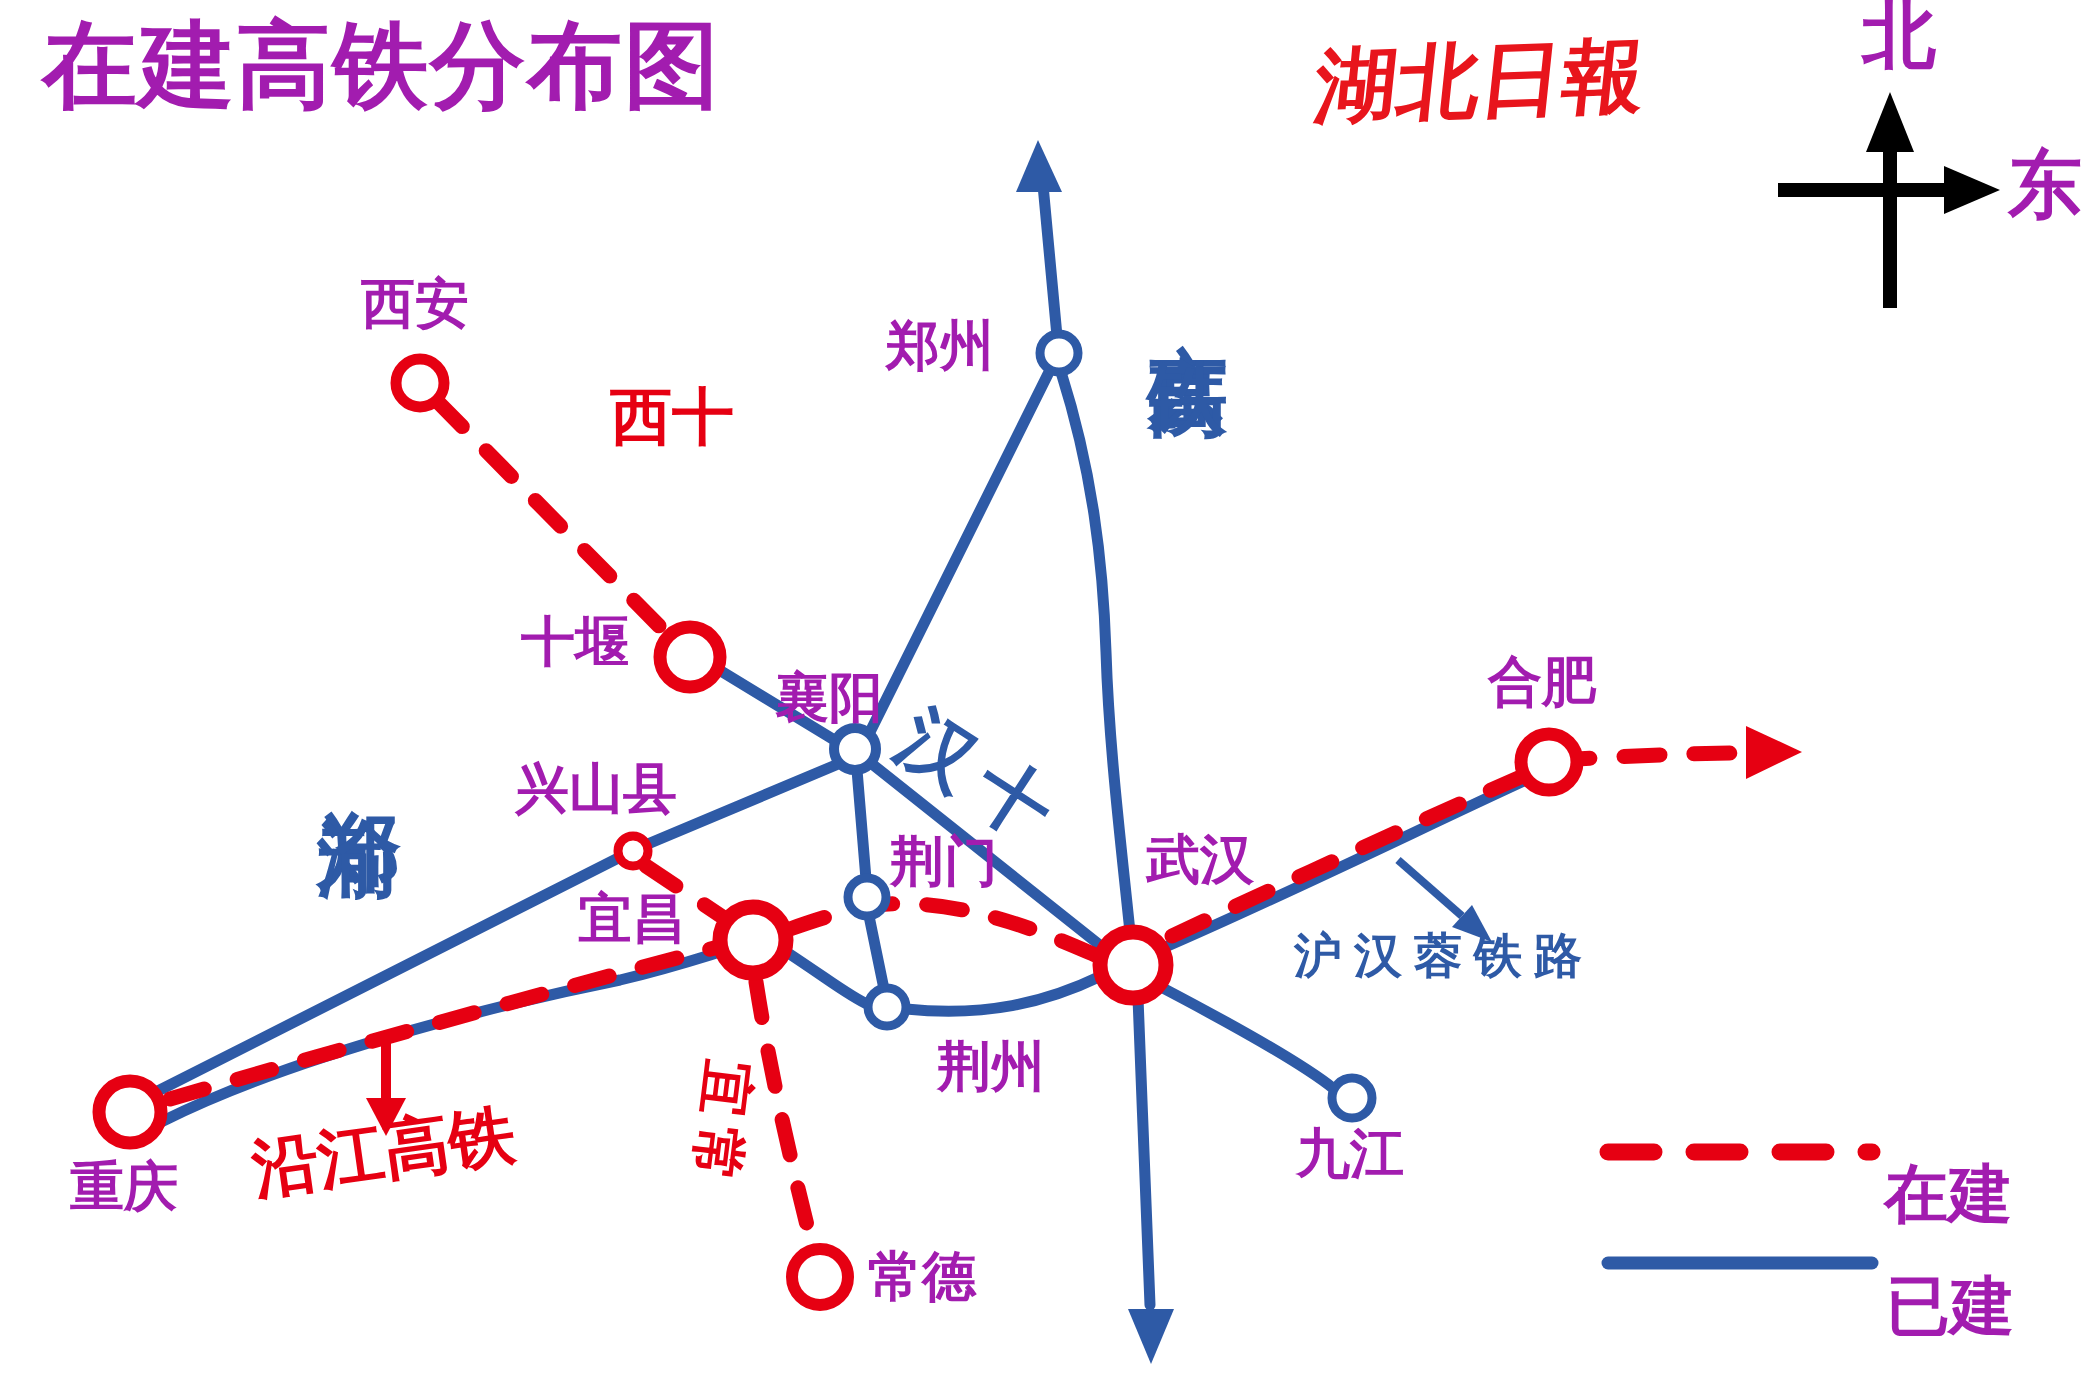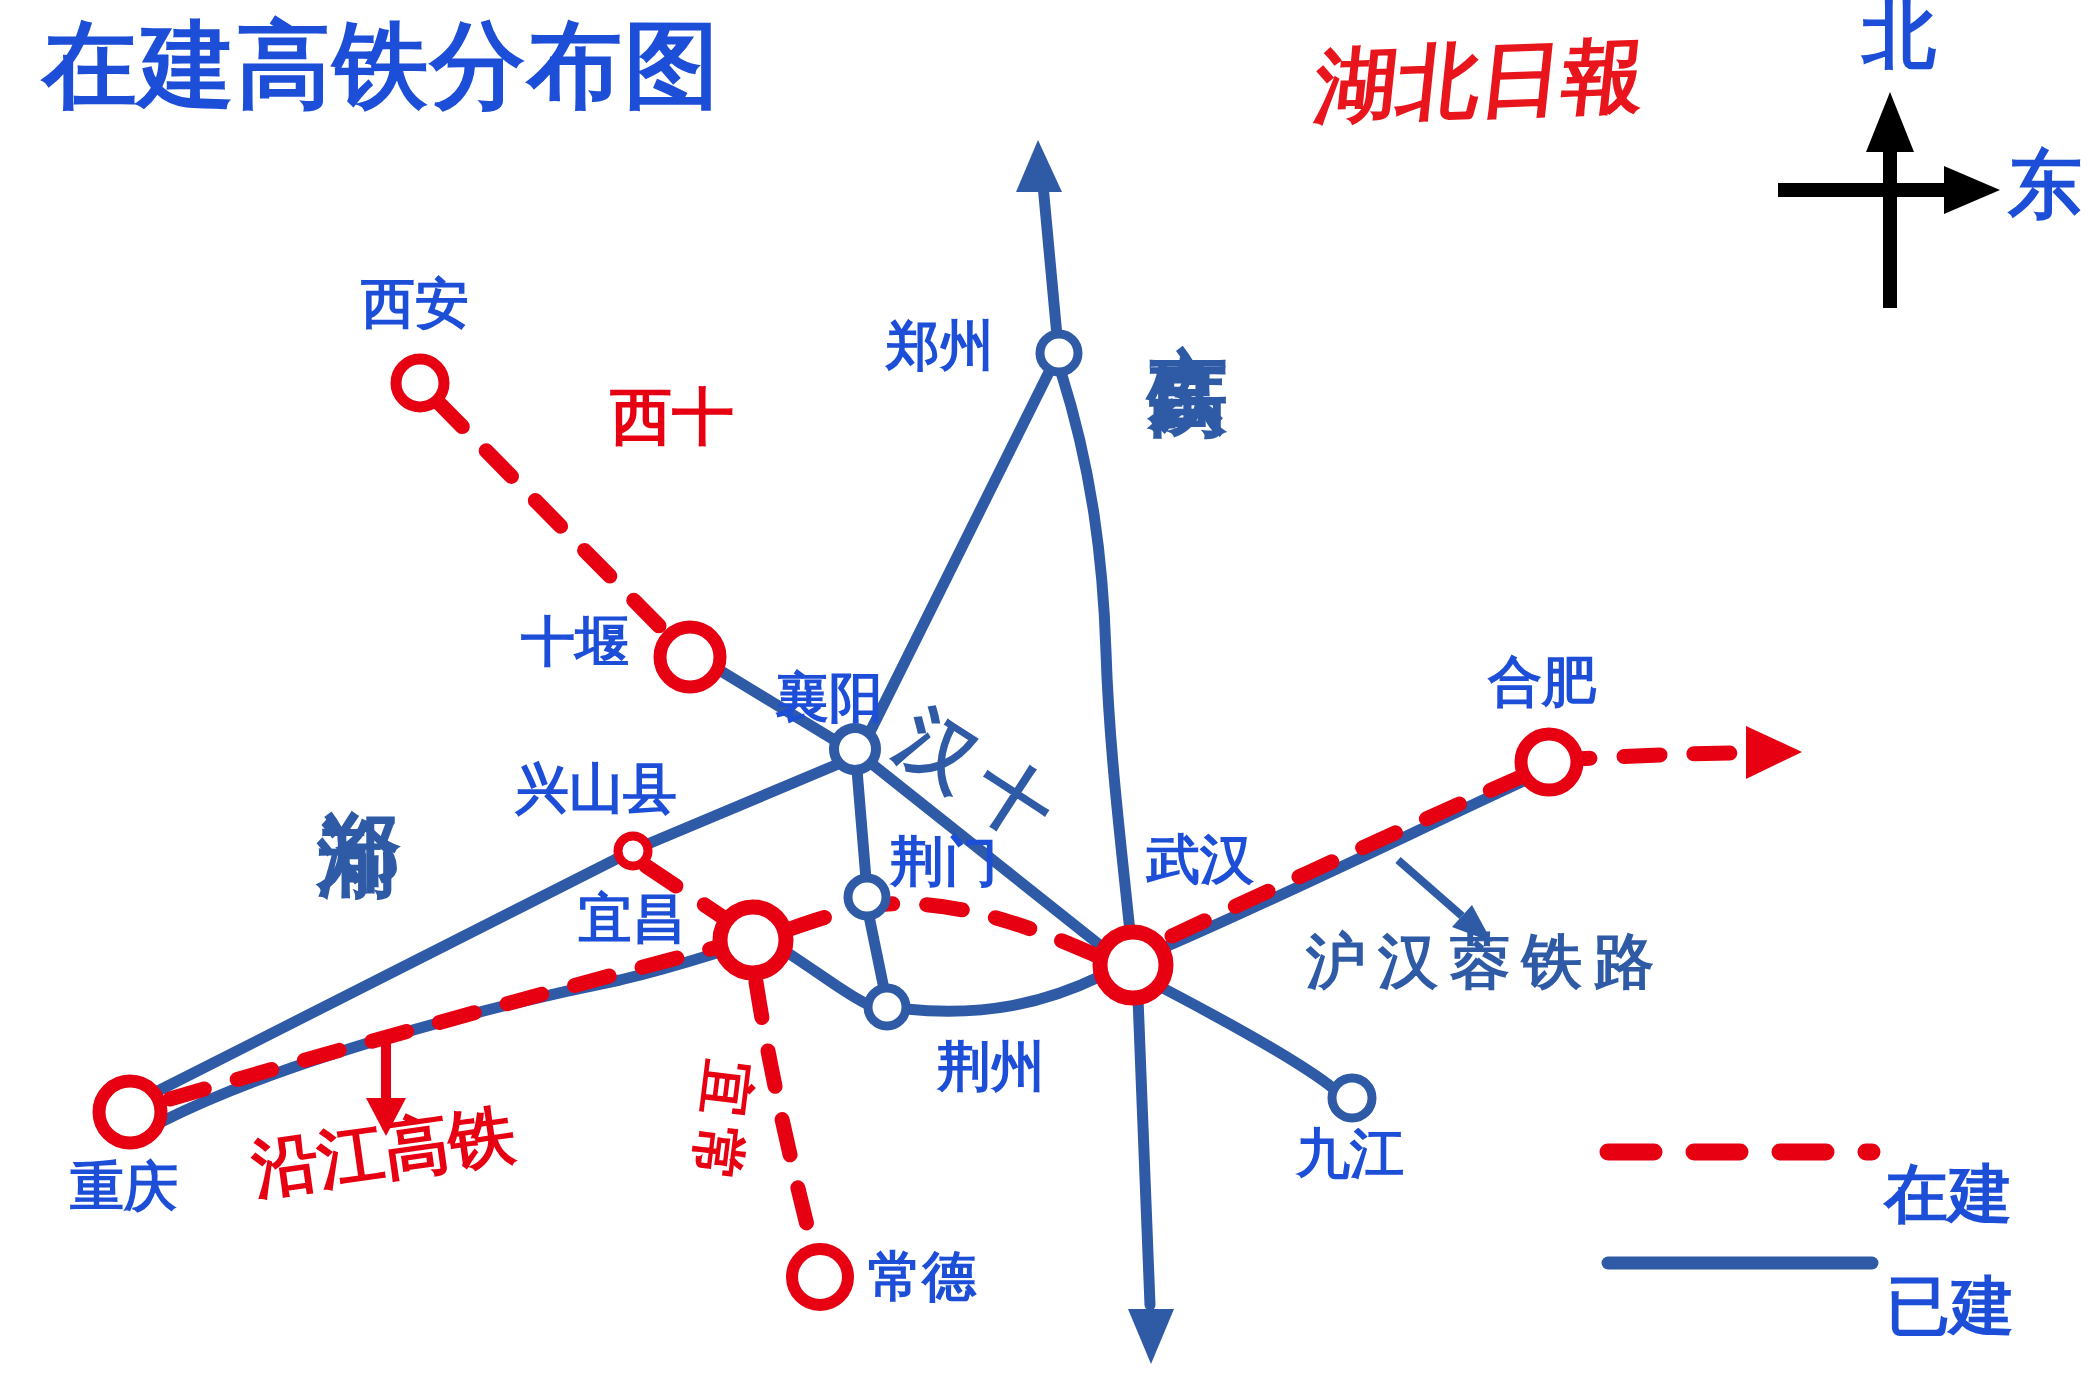"在建高铁分布图" .lbl { color: #1d4ed8 -> #a21caf }
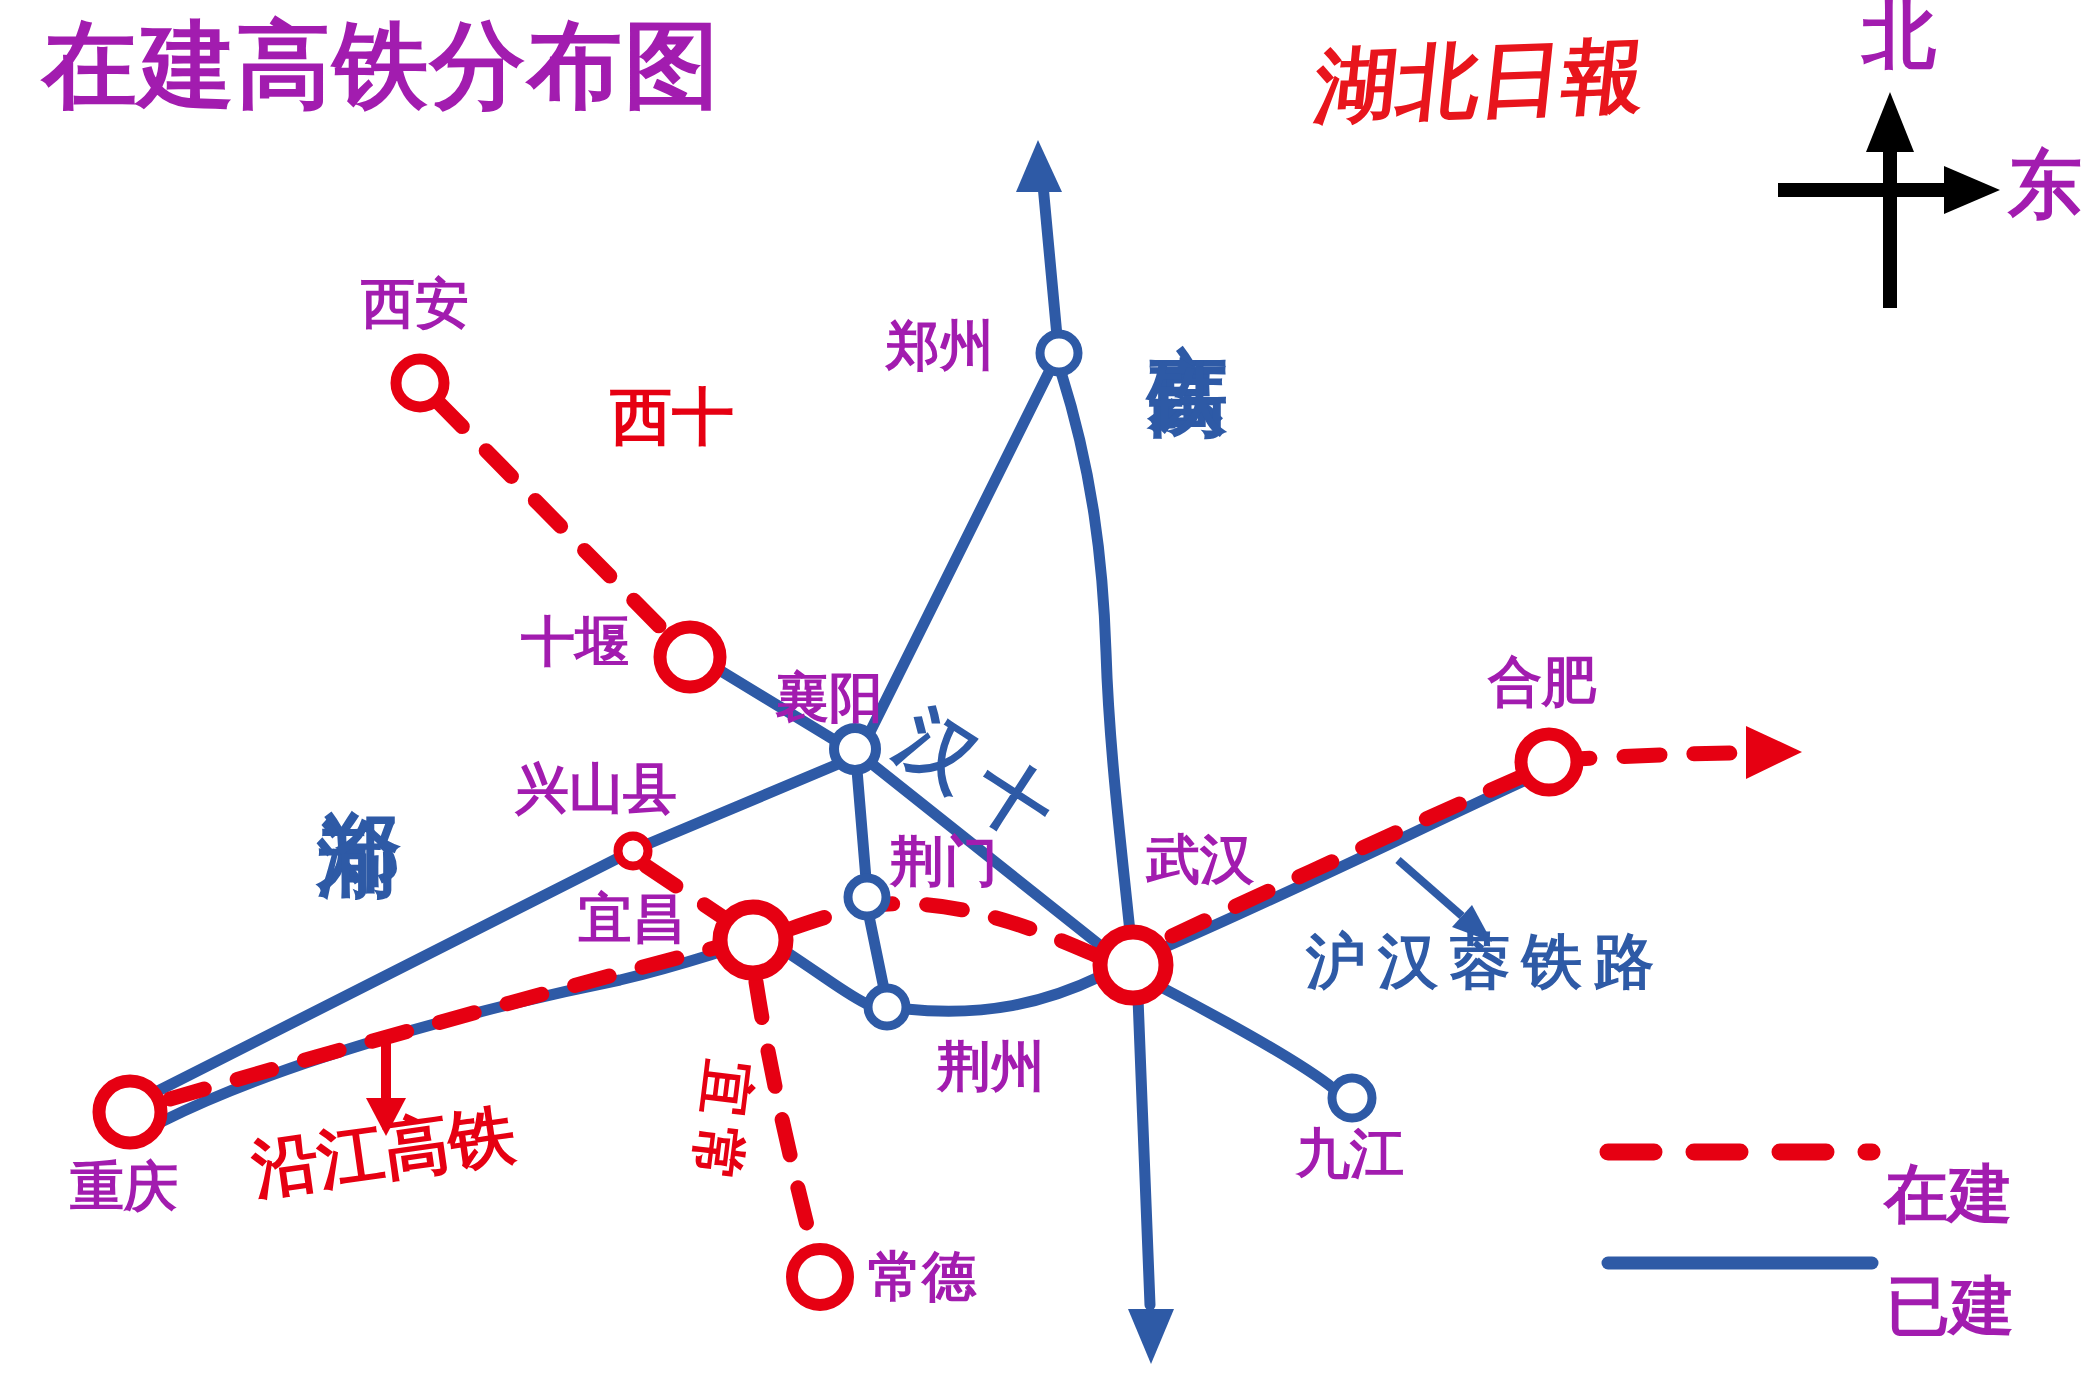"沪汉蓉铁路" .huhanrong { font-size: 60px -> 48px; margin-left: 12px -> none }
